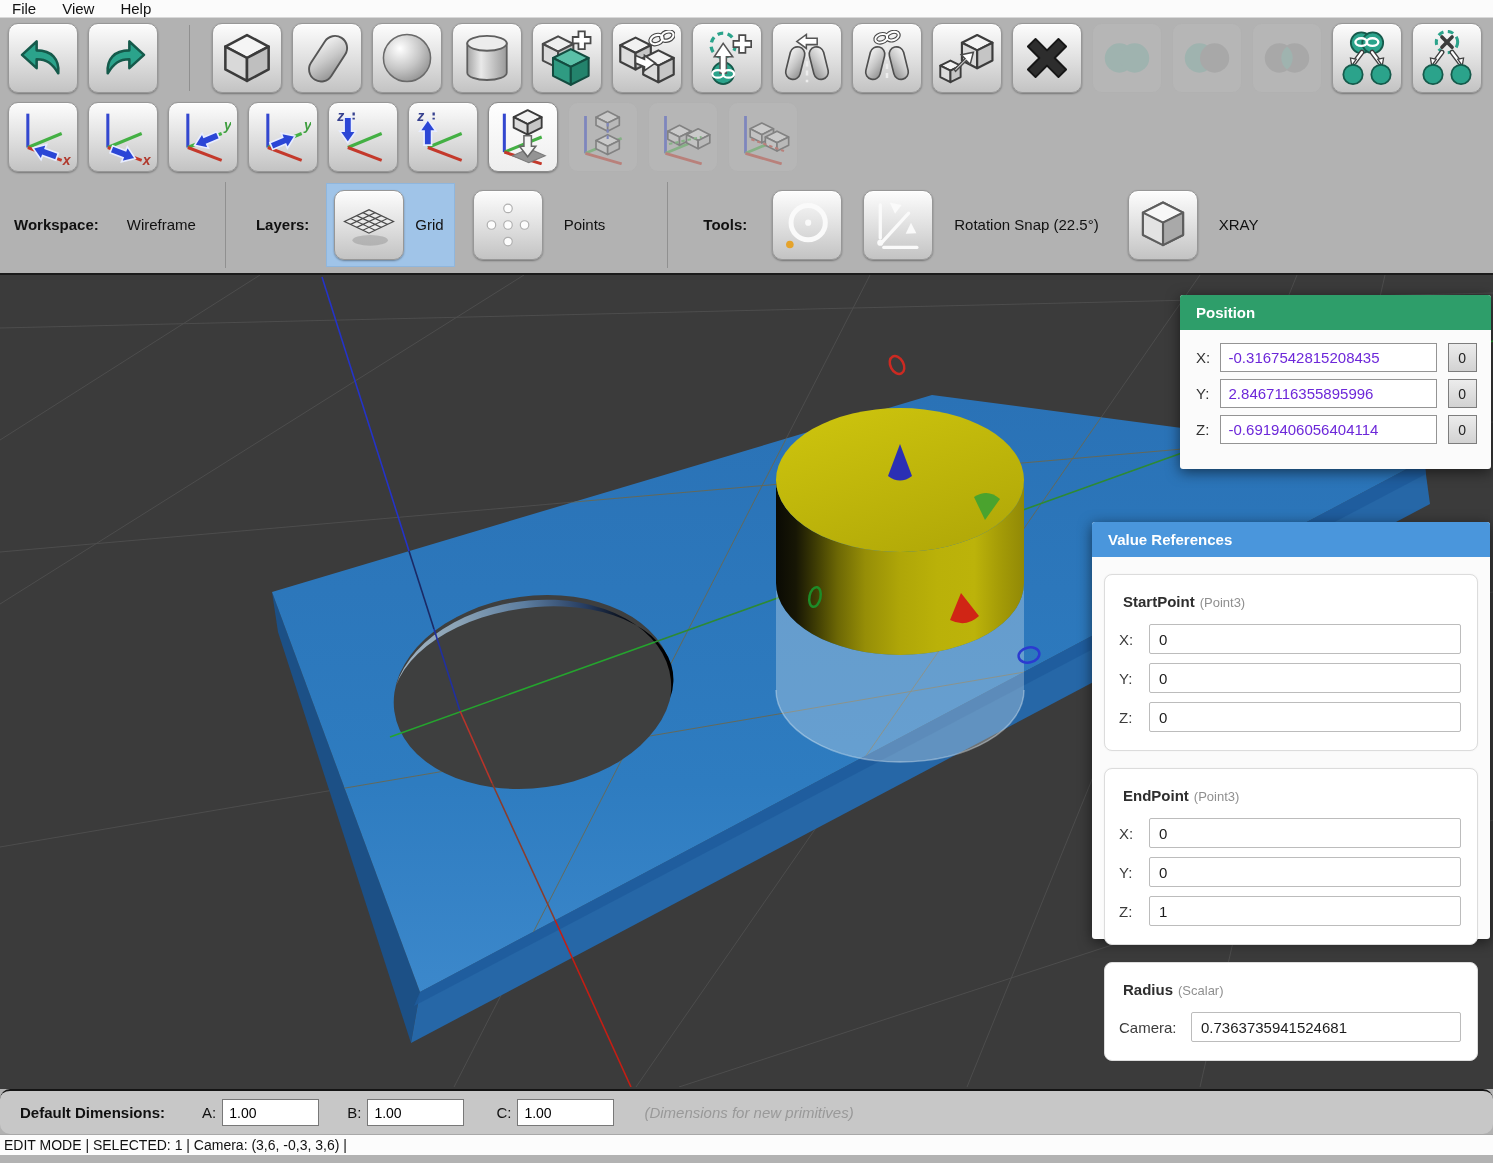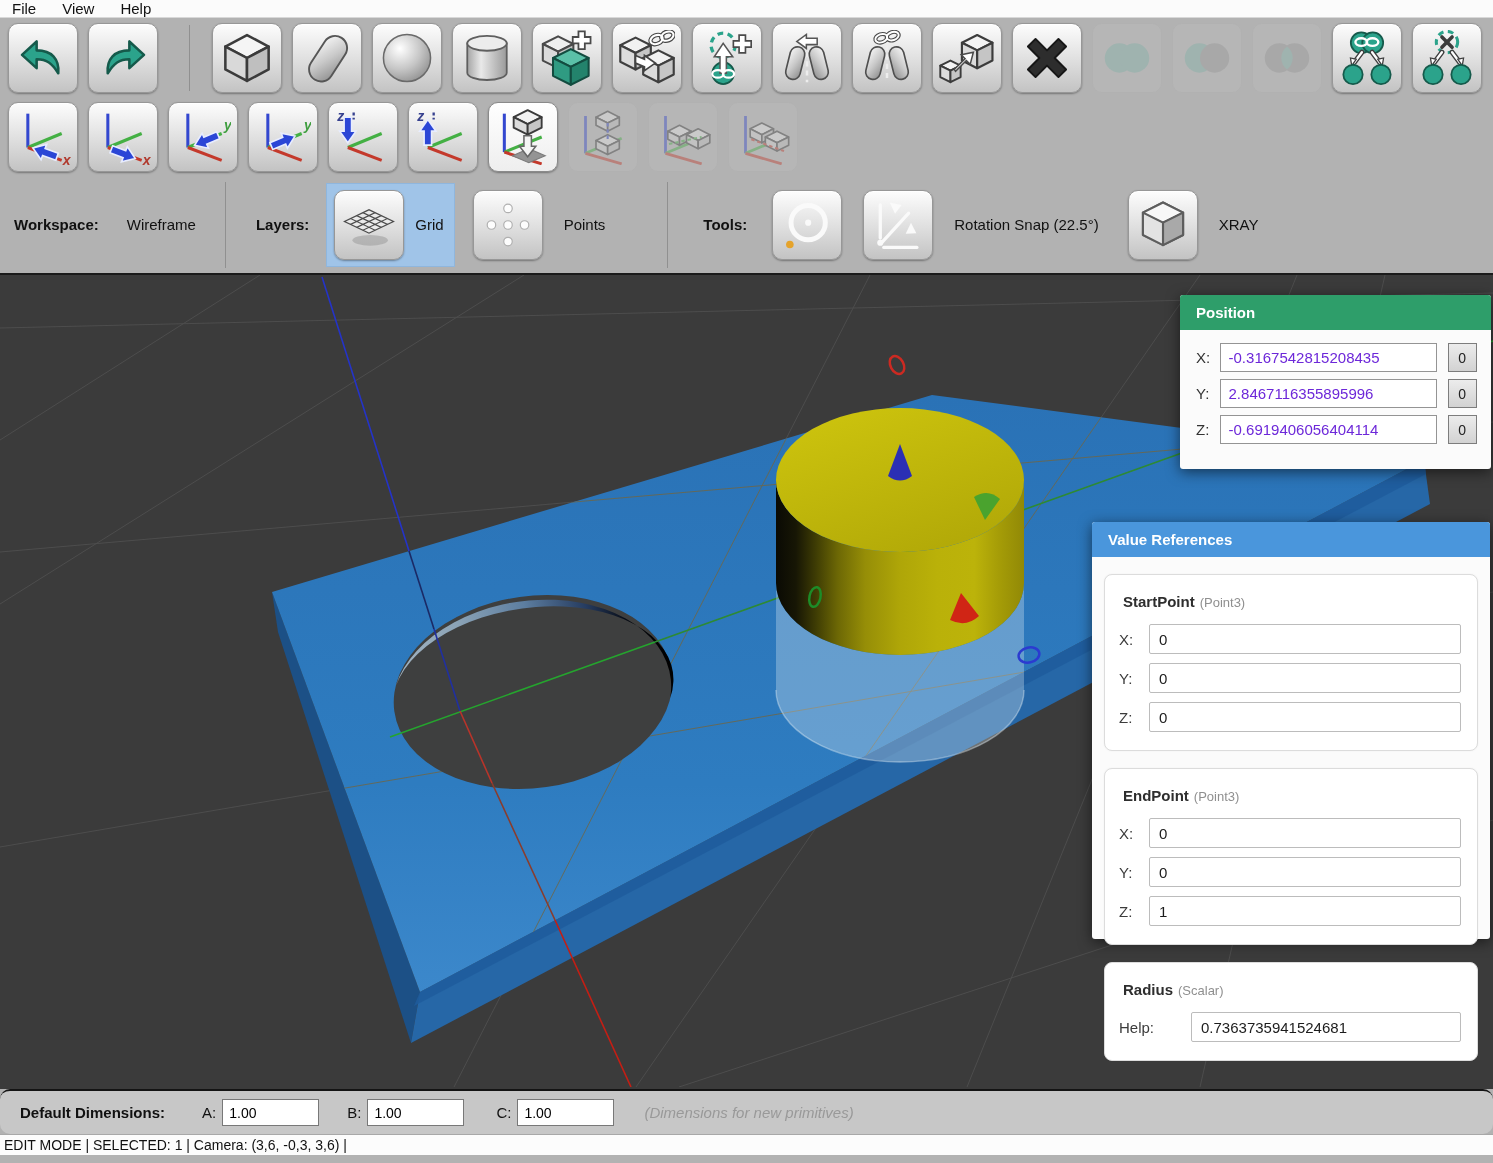"Help:" span.plabel { text: Help -> Camera }
